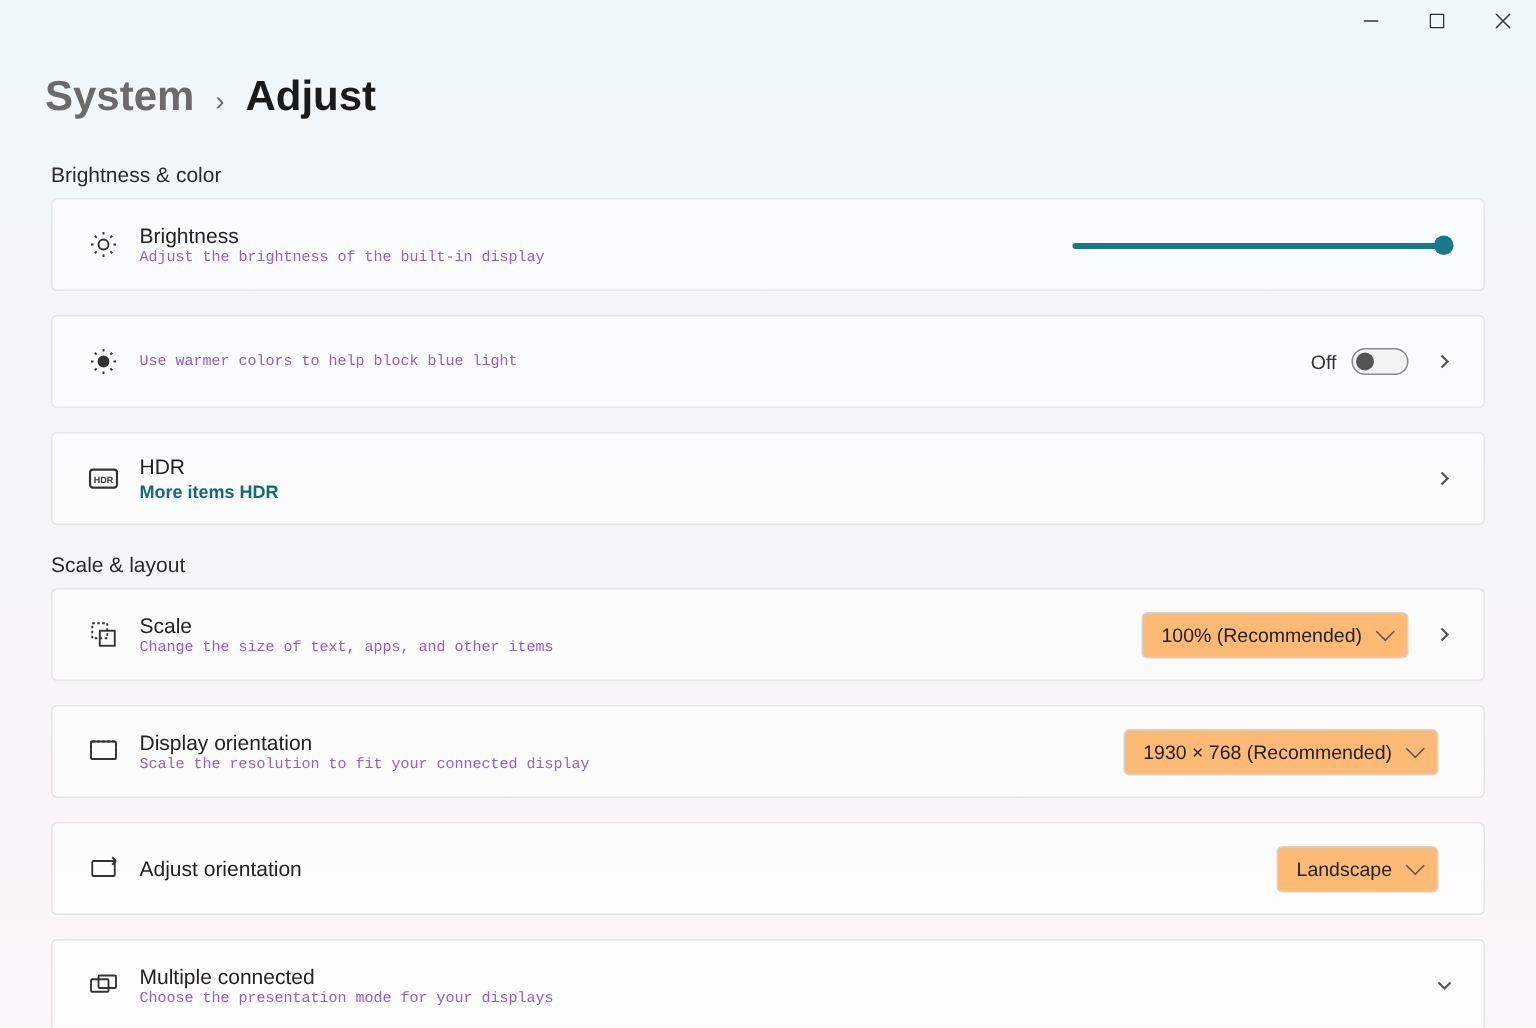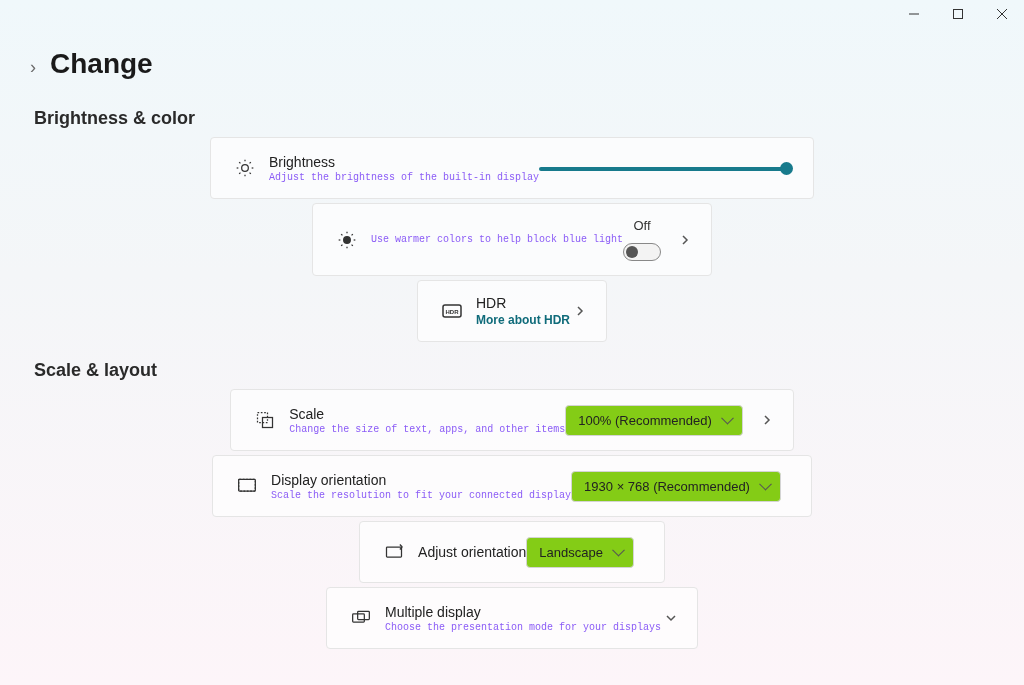"System" span.parent { html: none -> <span>System</span> }
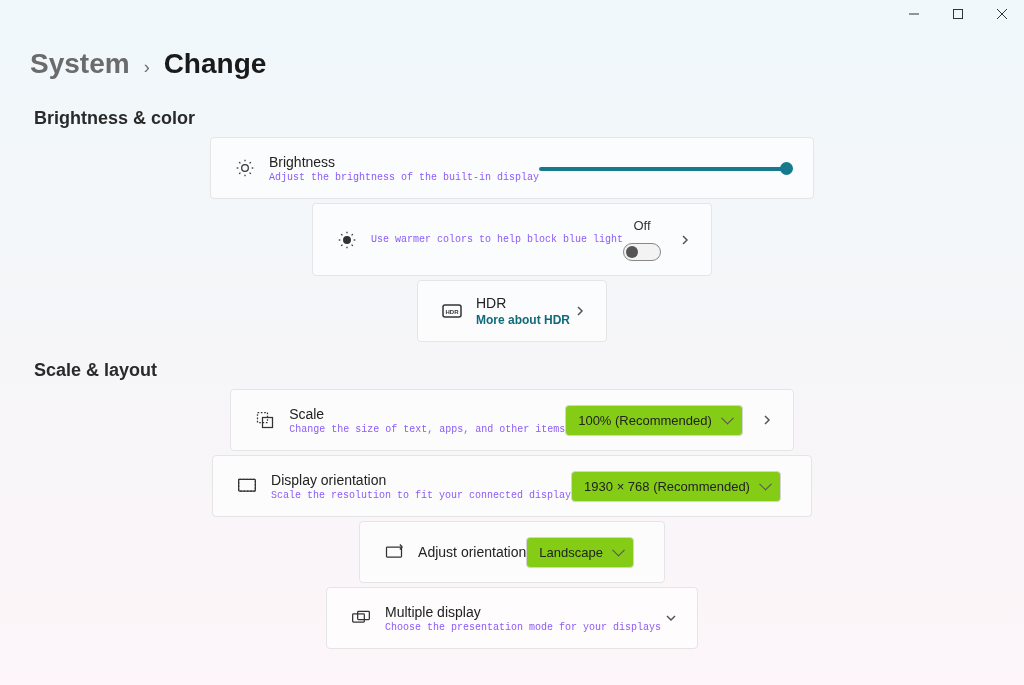"Change" span.current { text: Change -> Adjust }
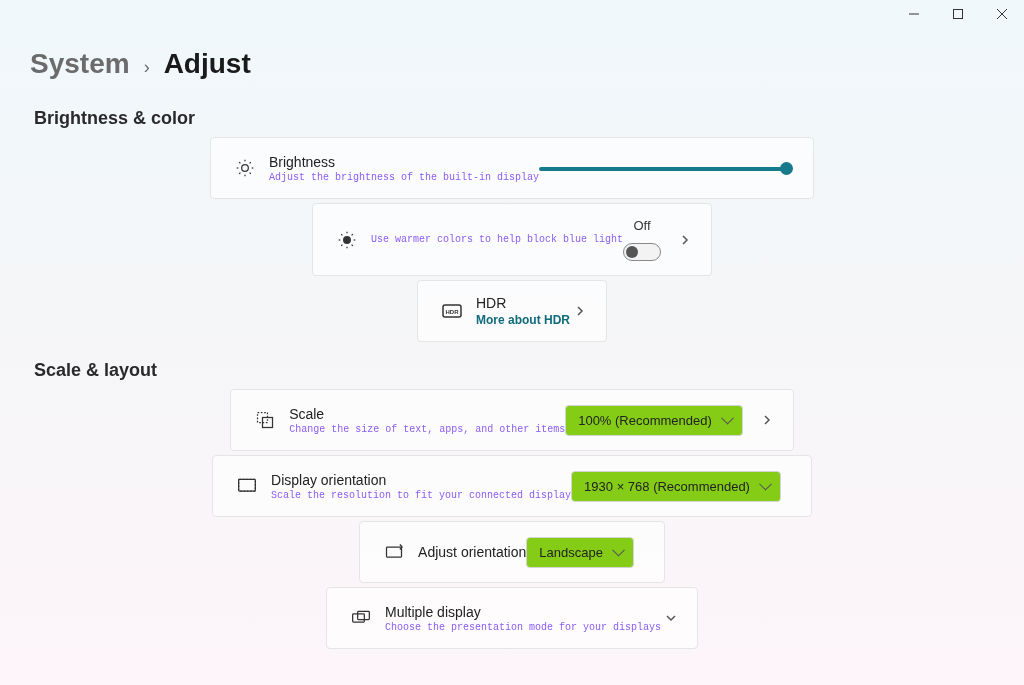"Brightness & color" .section-label { font-size: 18px -> 14px; font-weight: 700 -> 400 }
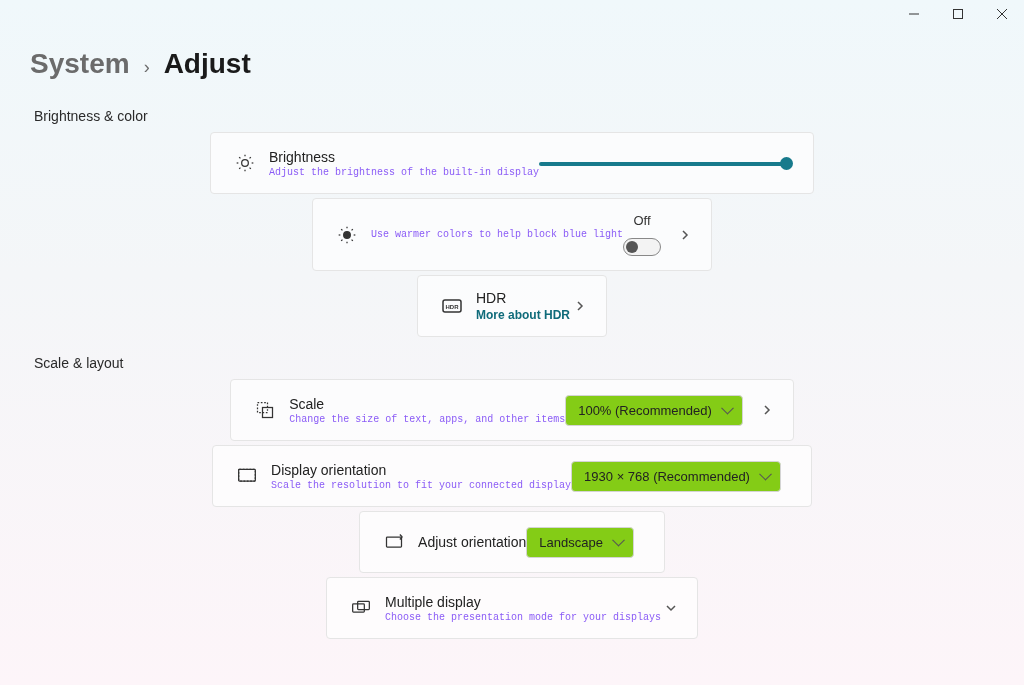"Brightness" .cards { align-items: center -> none; gap: 4px -> 16px }
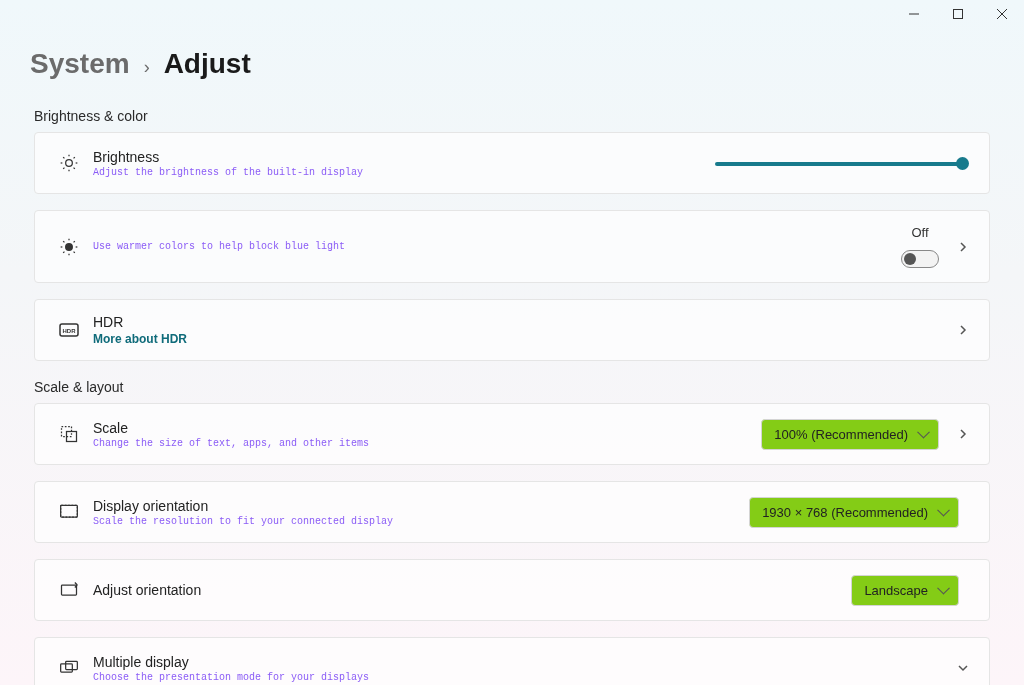"Off" .toggle-wrap { flex-direction: column -> none }
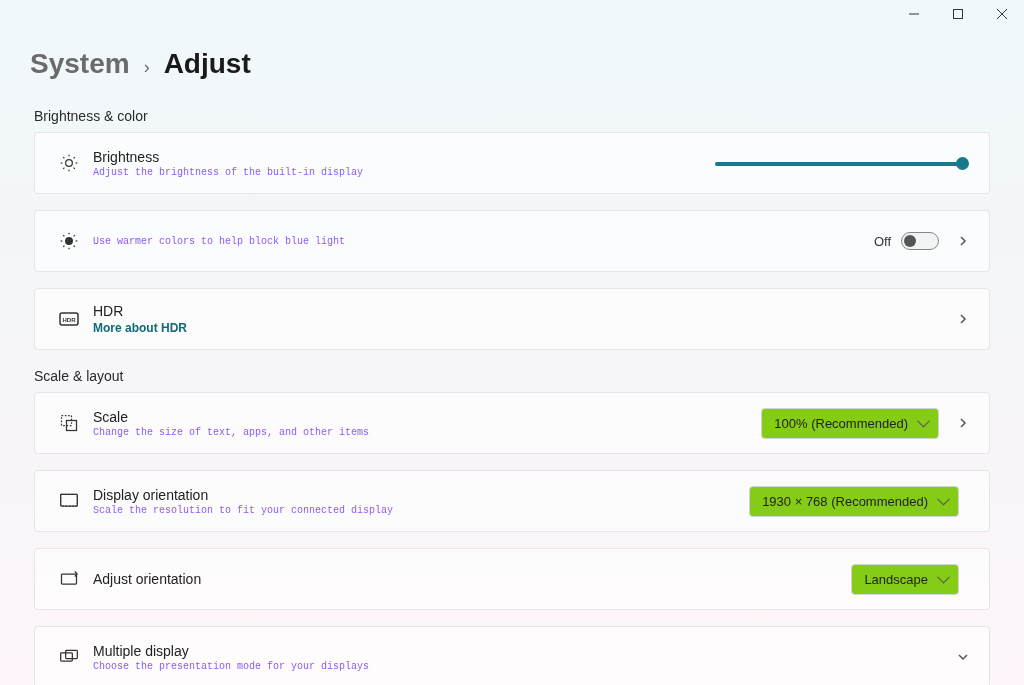"More about HDR" span.link { text: about -> items }
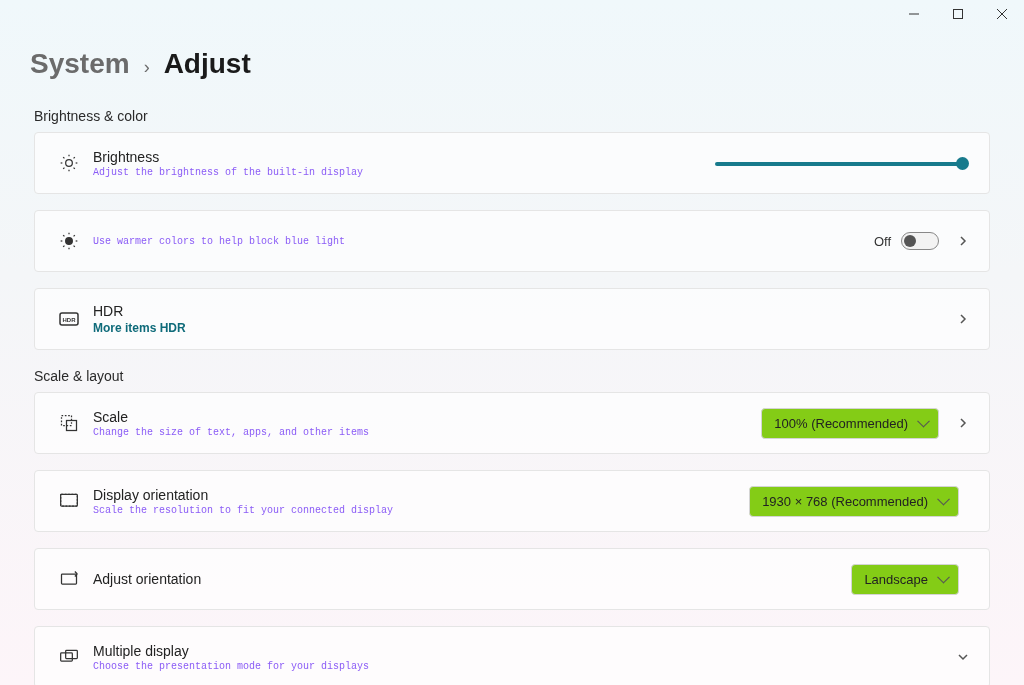"100% (Recommended)" .select { background: #84cc16 -> #fdba74 }
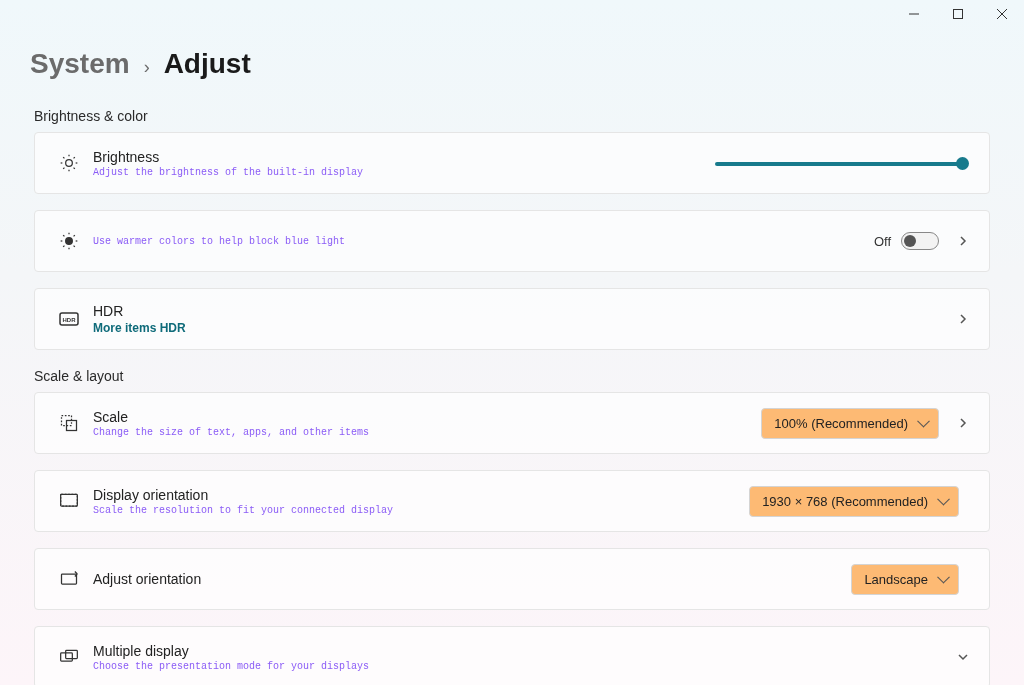"Multiple display" span.title { text: display -> connected }
